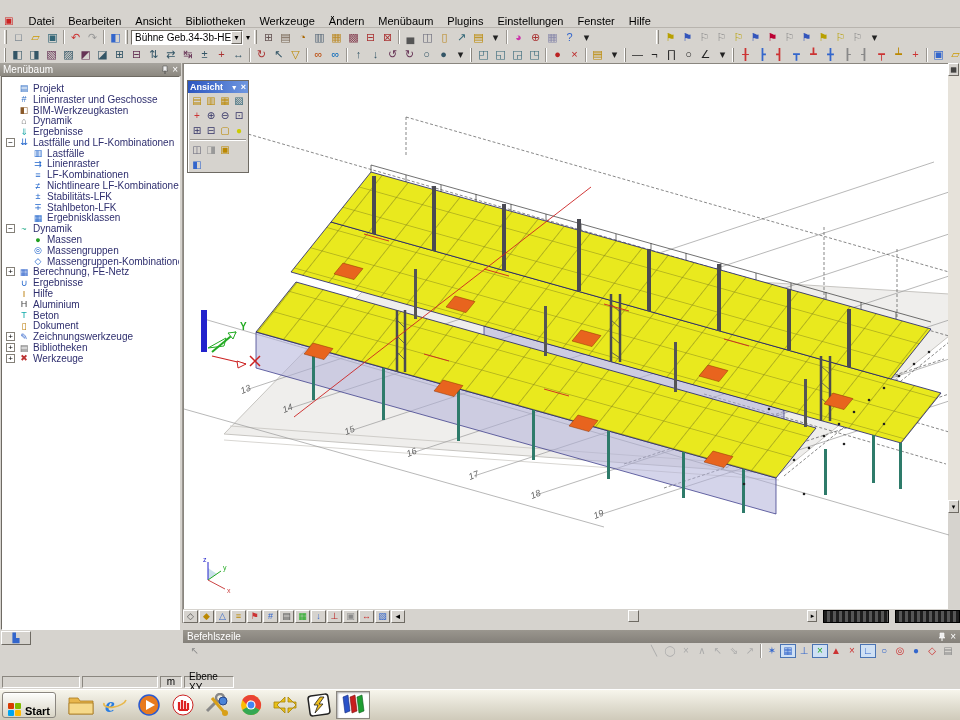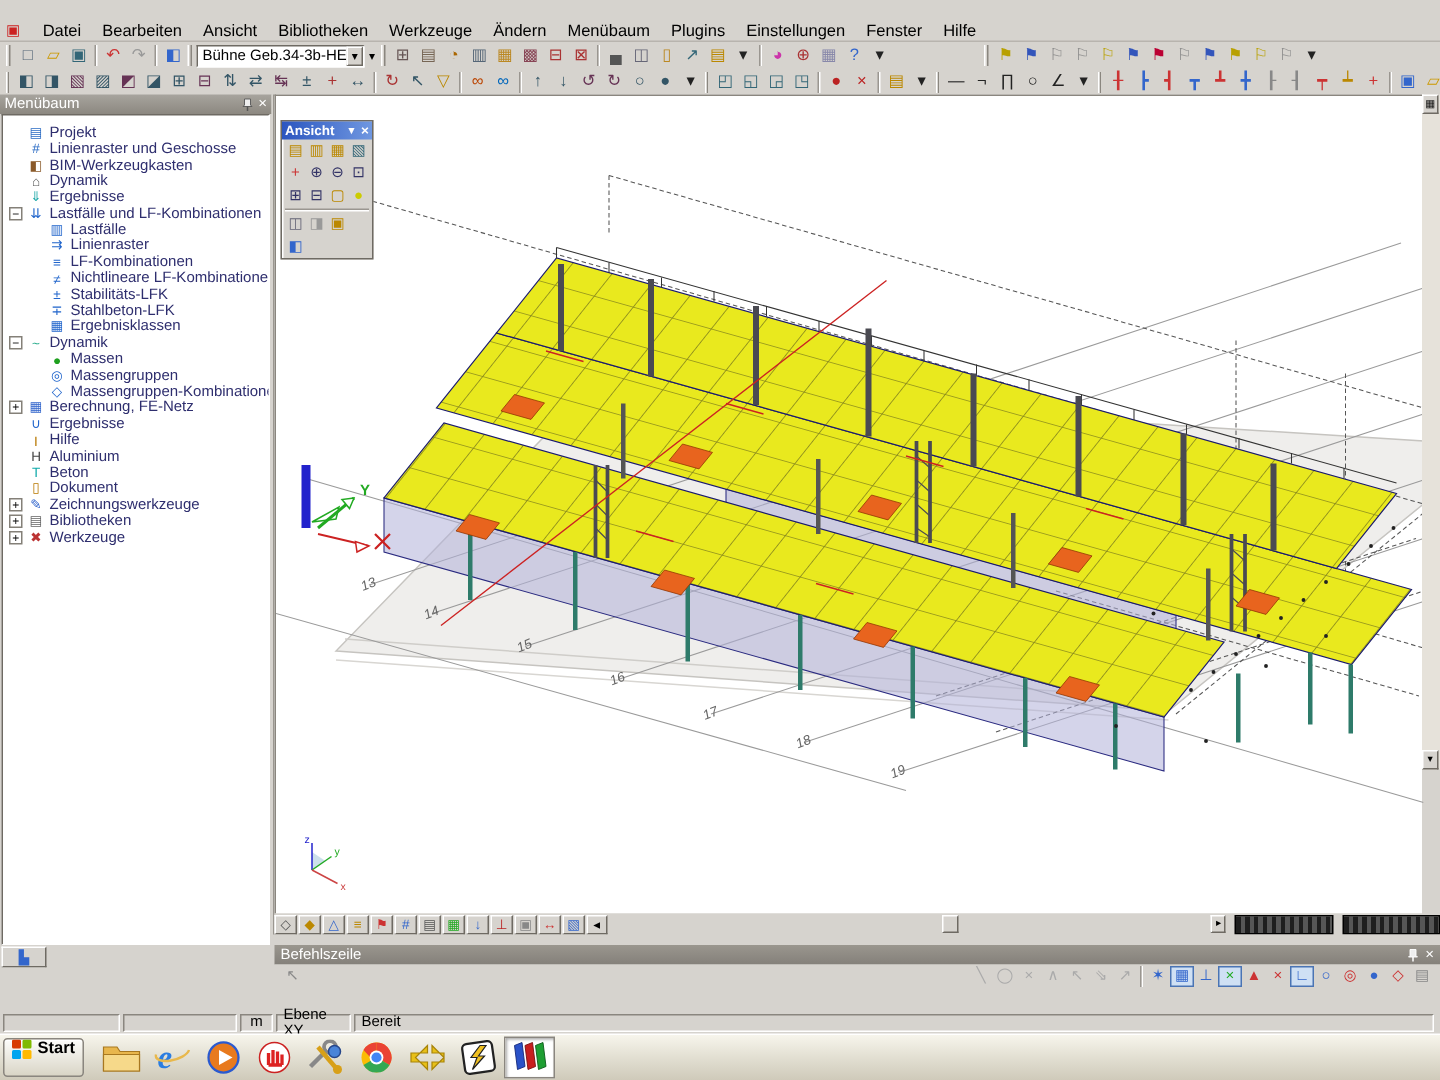"Bereit" span.scell { html: <span>Bereit</span> -> none }
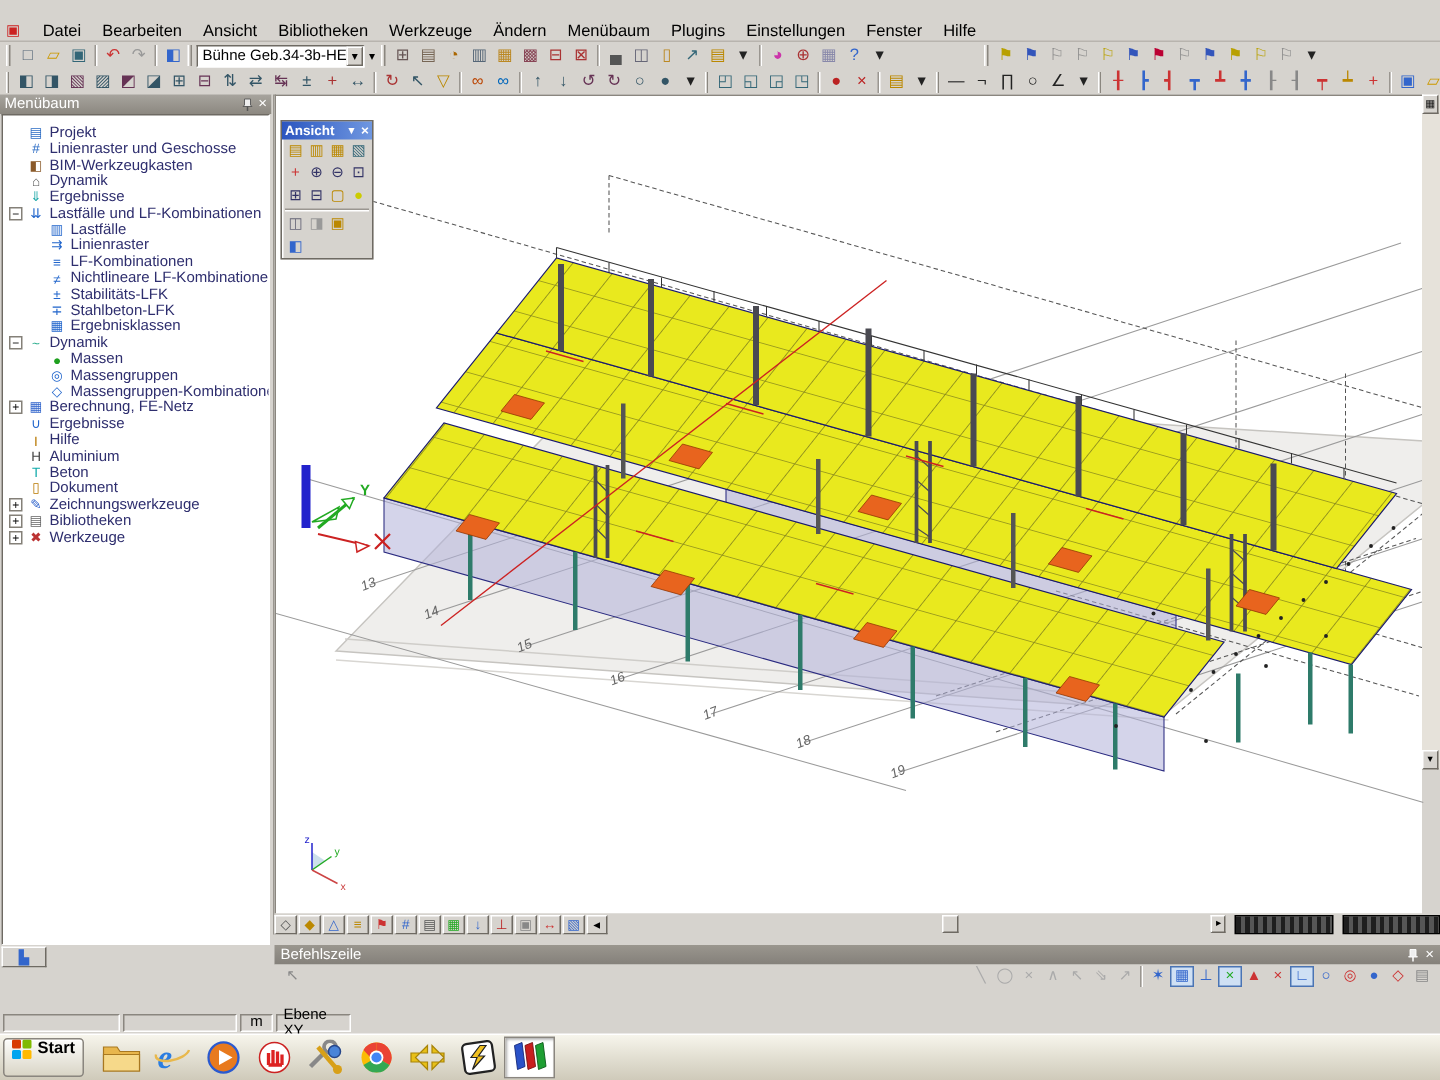"Start" .startbtn { align-items: flex-start -> flex-end }
